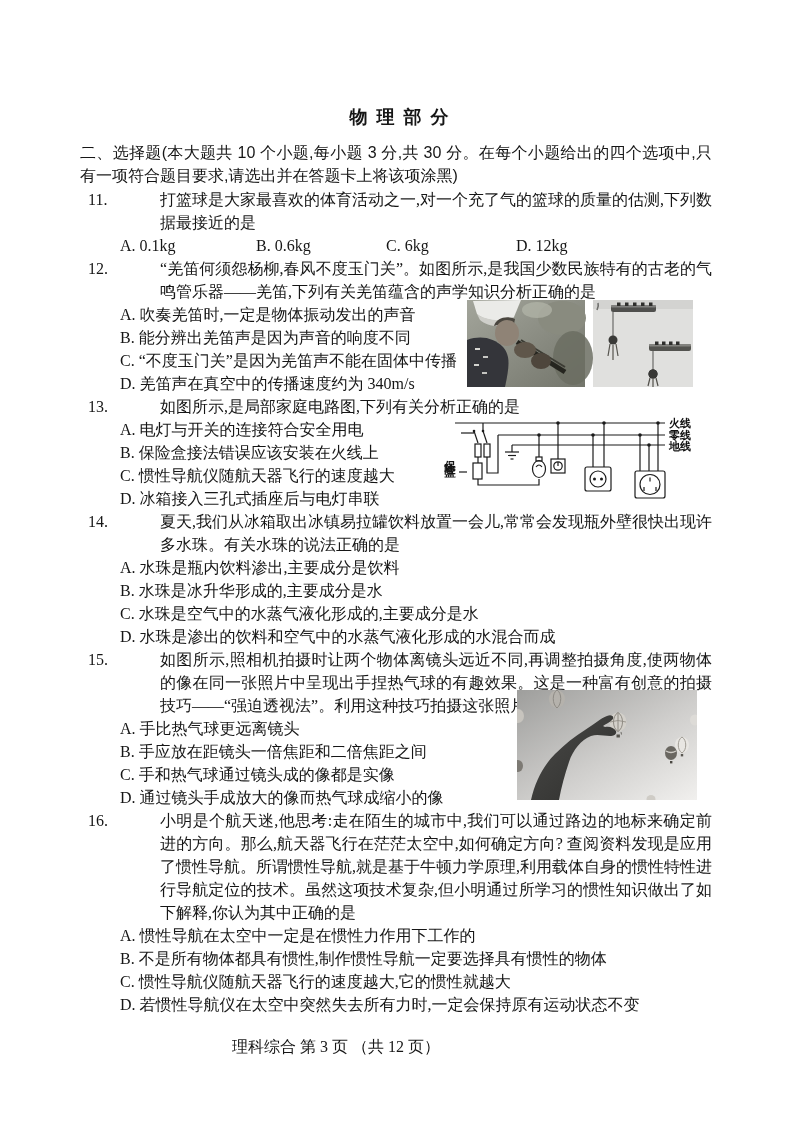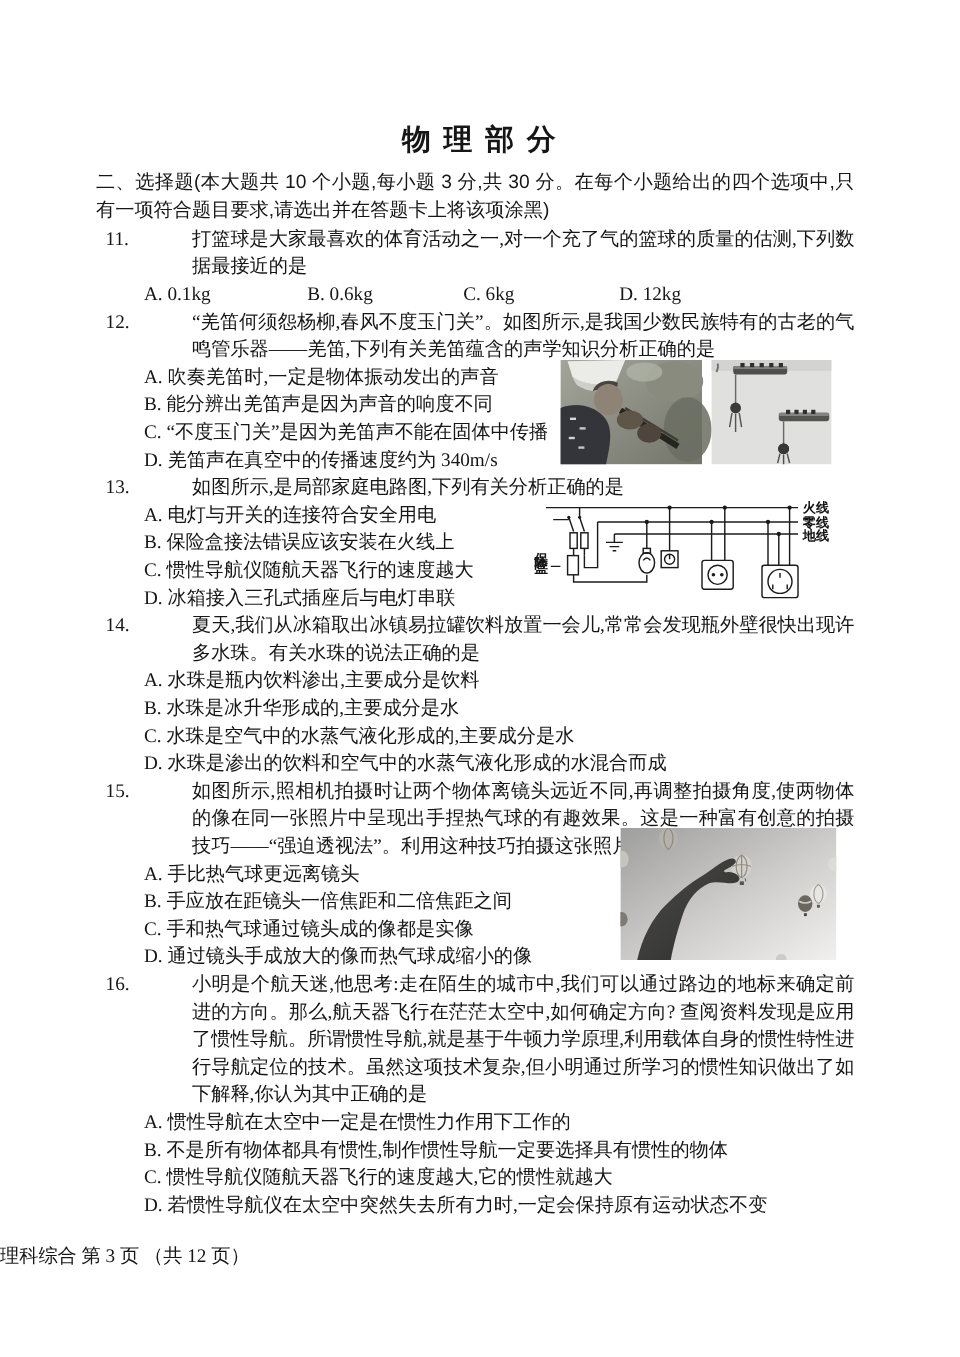"物 理 部 分" .title { font-size: 24px -> 18px }
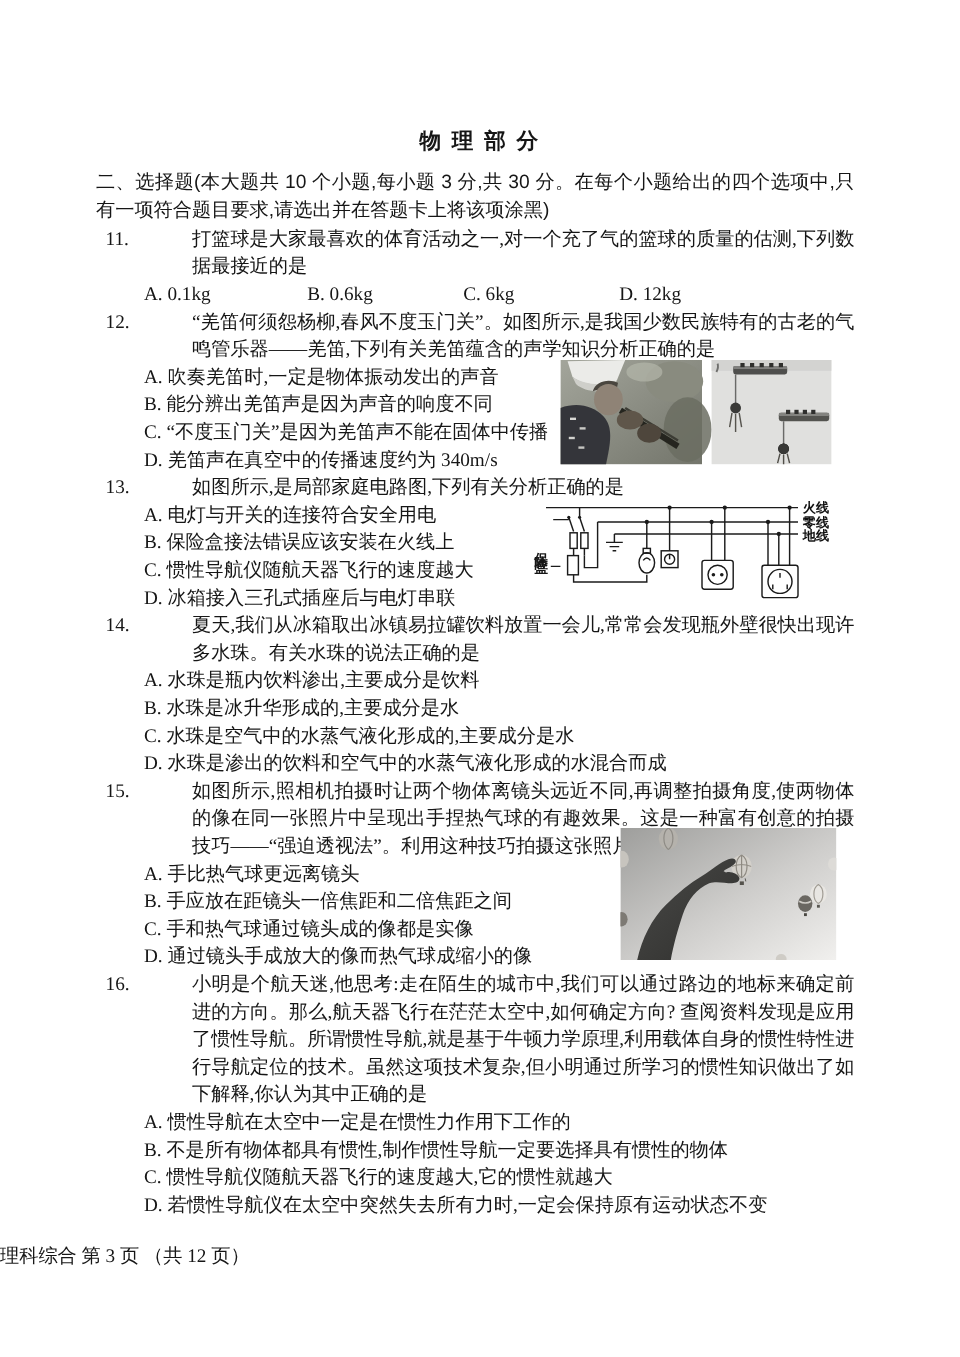"理科综合 第 3 页 （共" .footer { text-align: left -> center }
